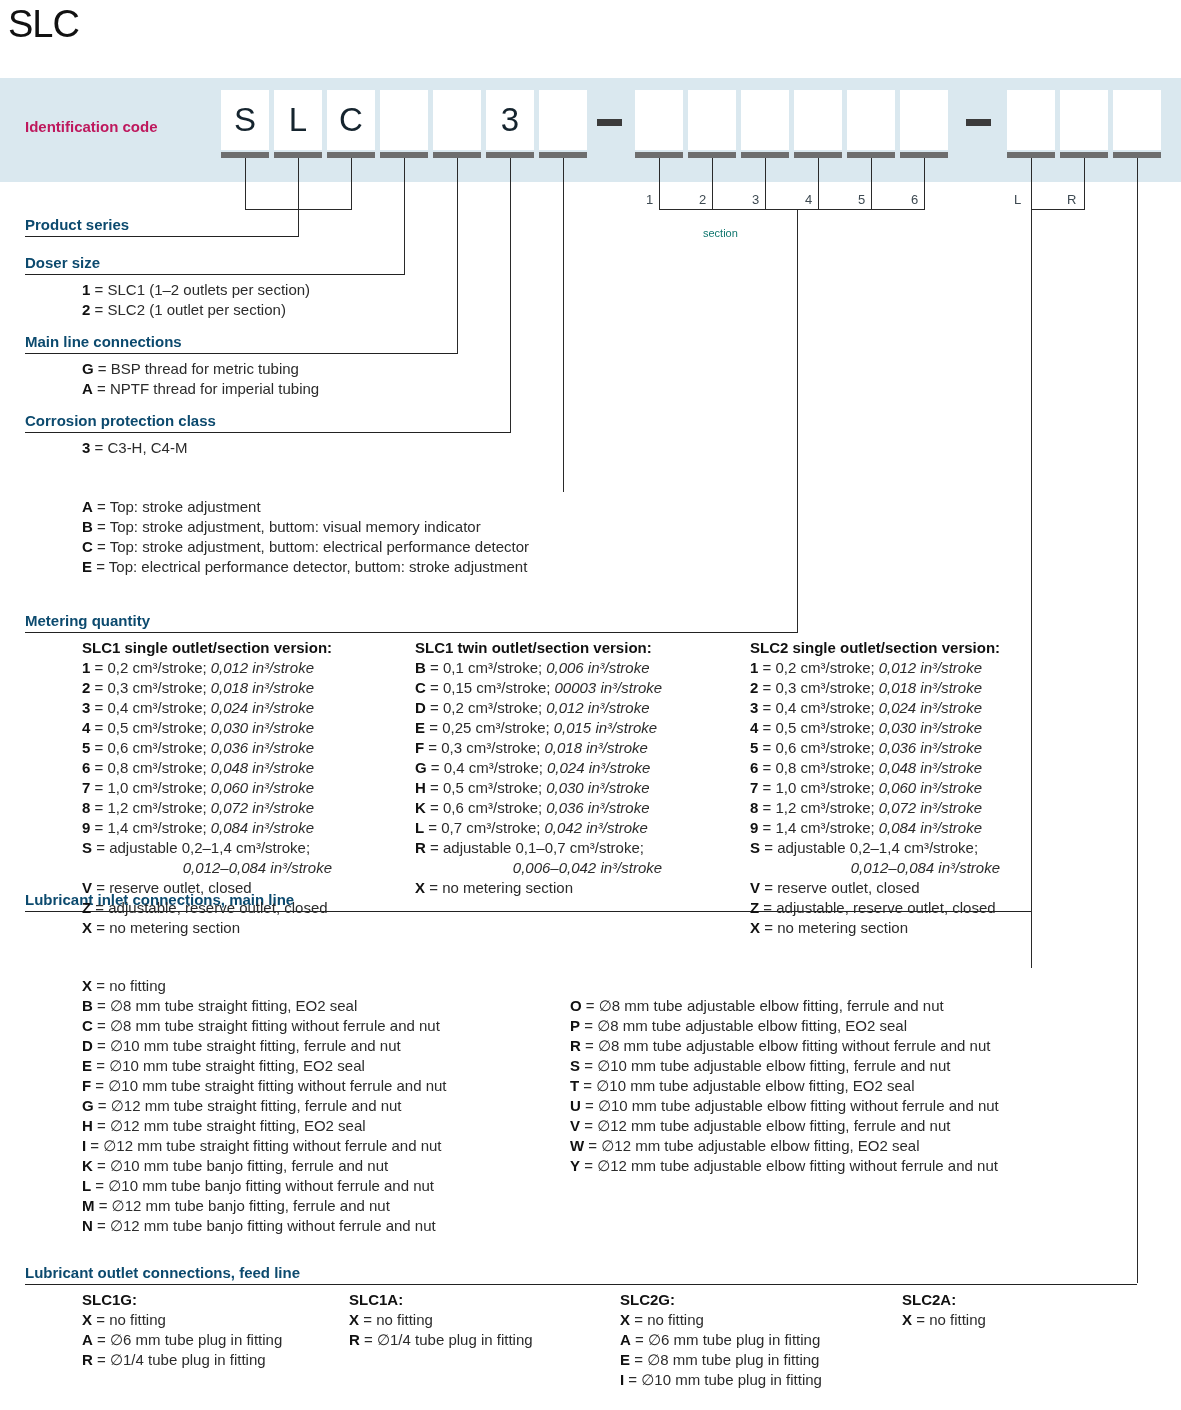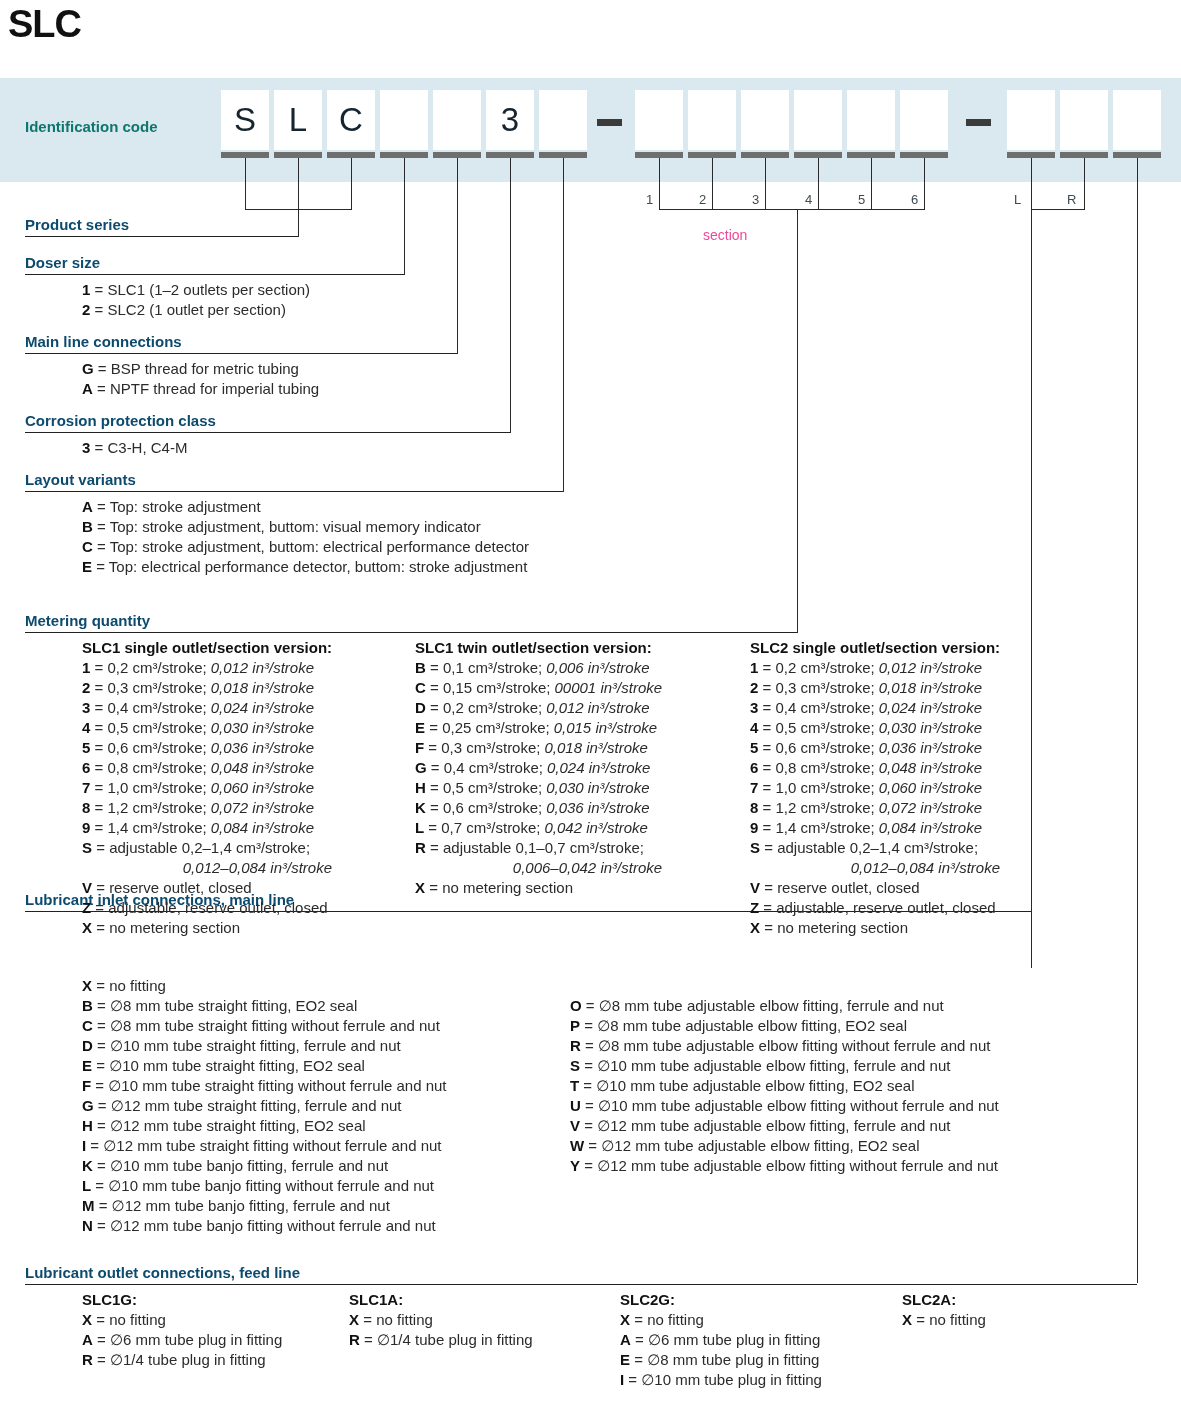"SLC" .title { font-weight: 700 -> 400 }
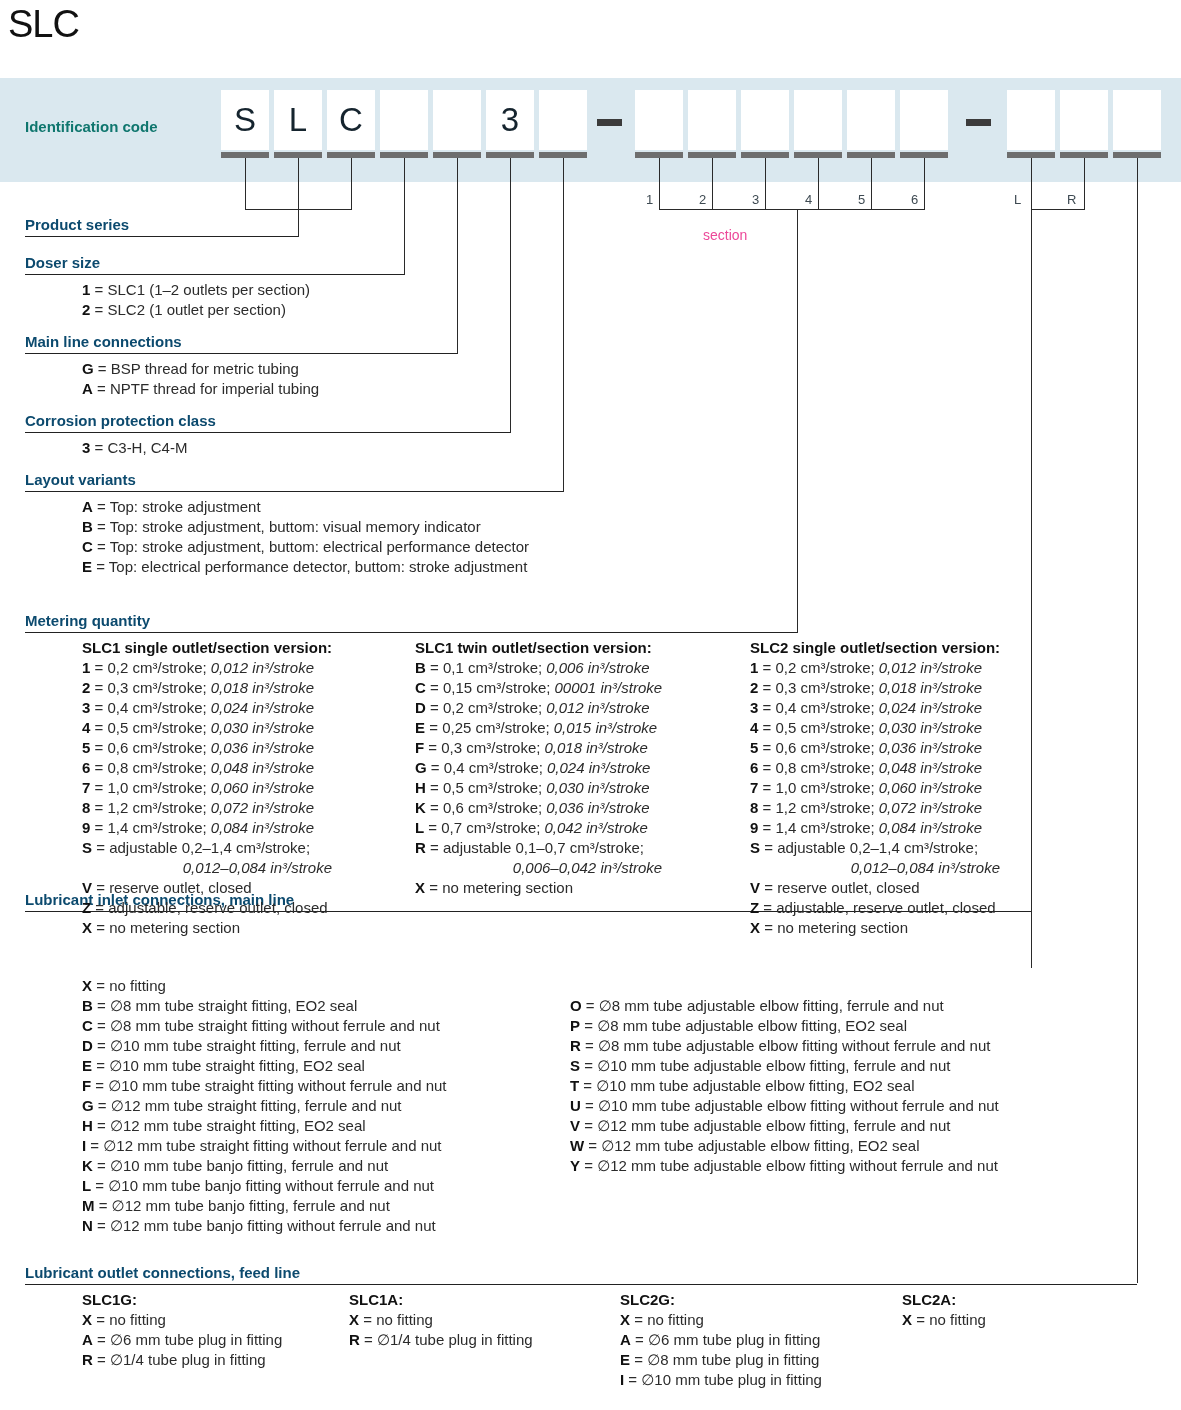"Identification code" .banner-label { color: #0f766e -> #be185d }
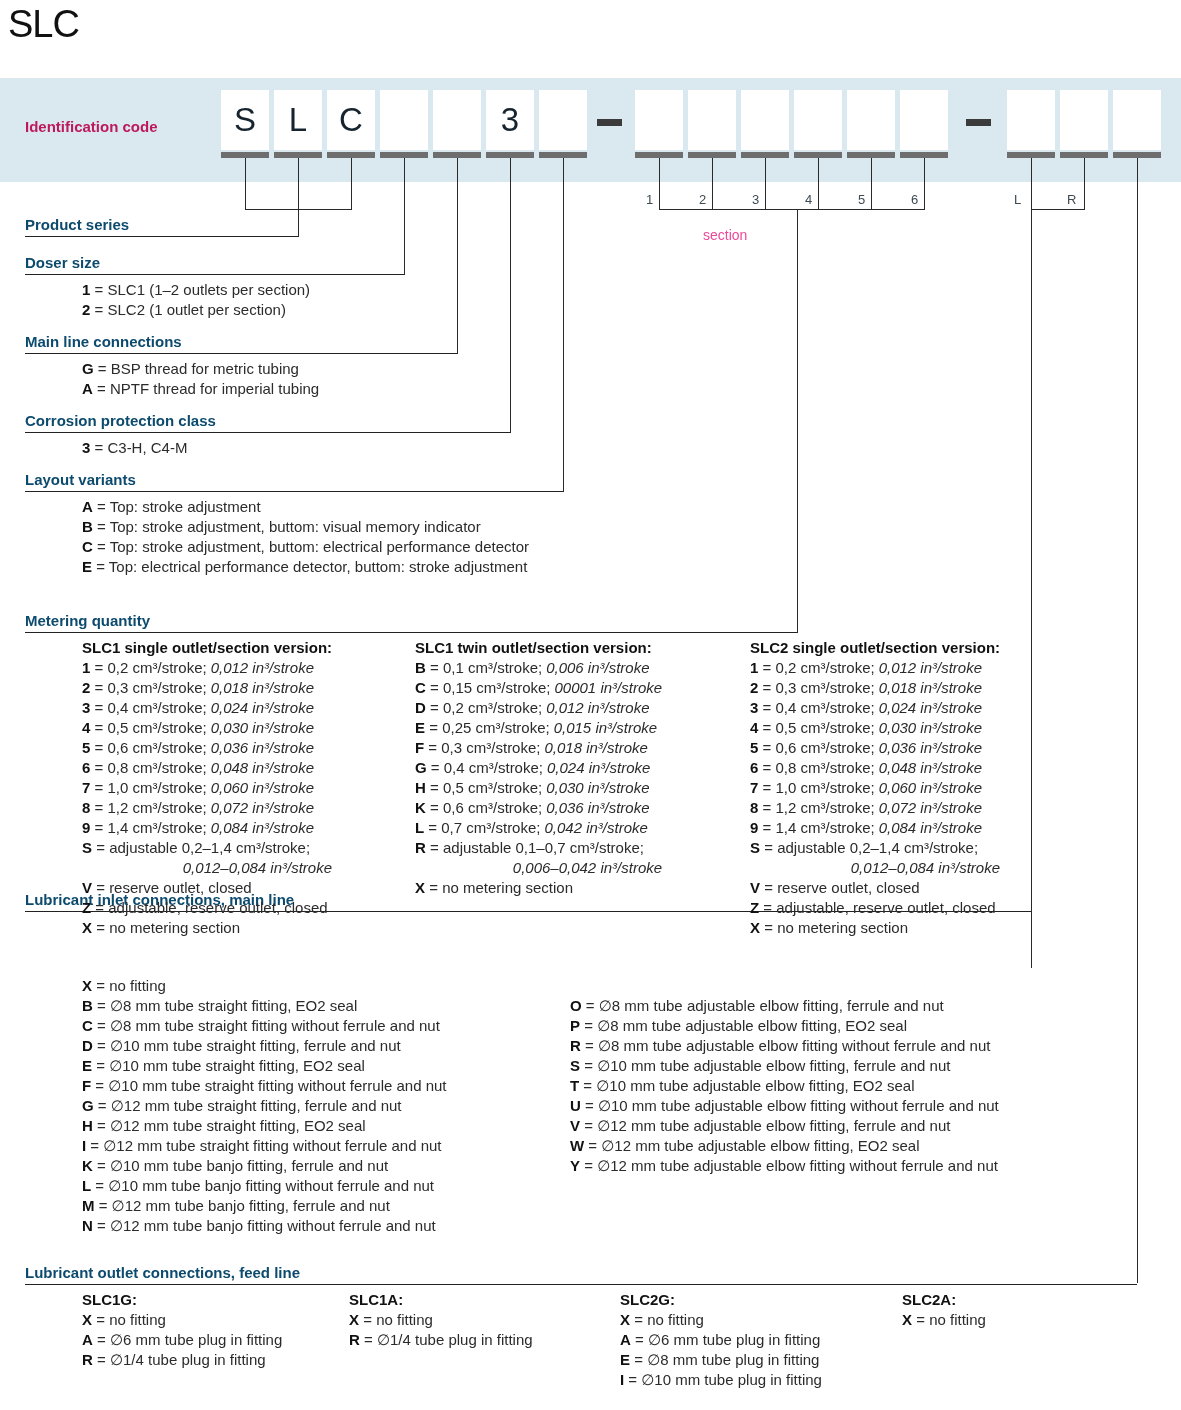"section" .seclabel { color: #ec4899 -> #0f766e; font-size: 14px -> 11px }
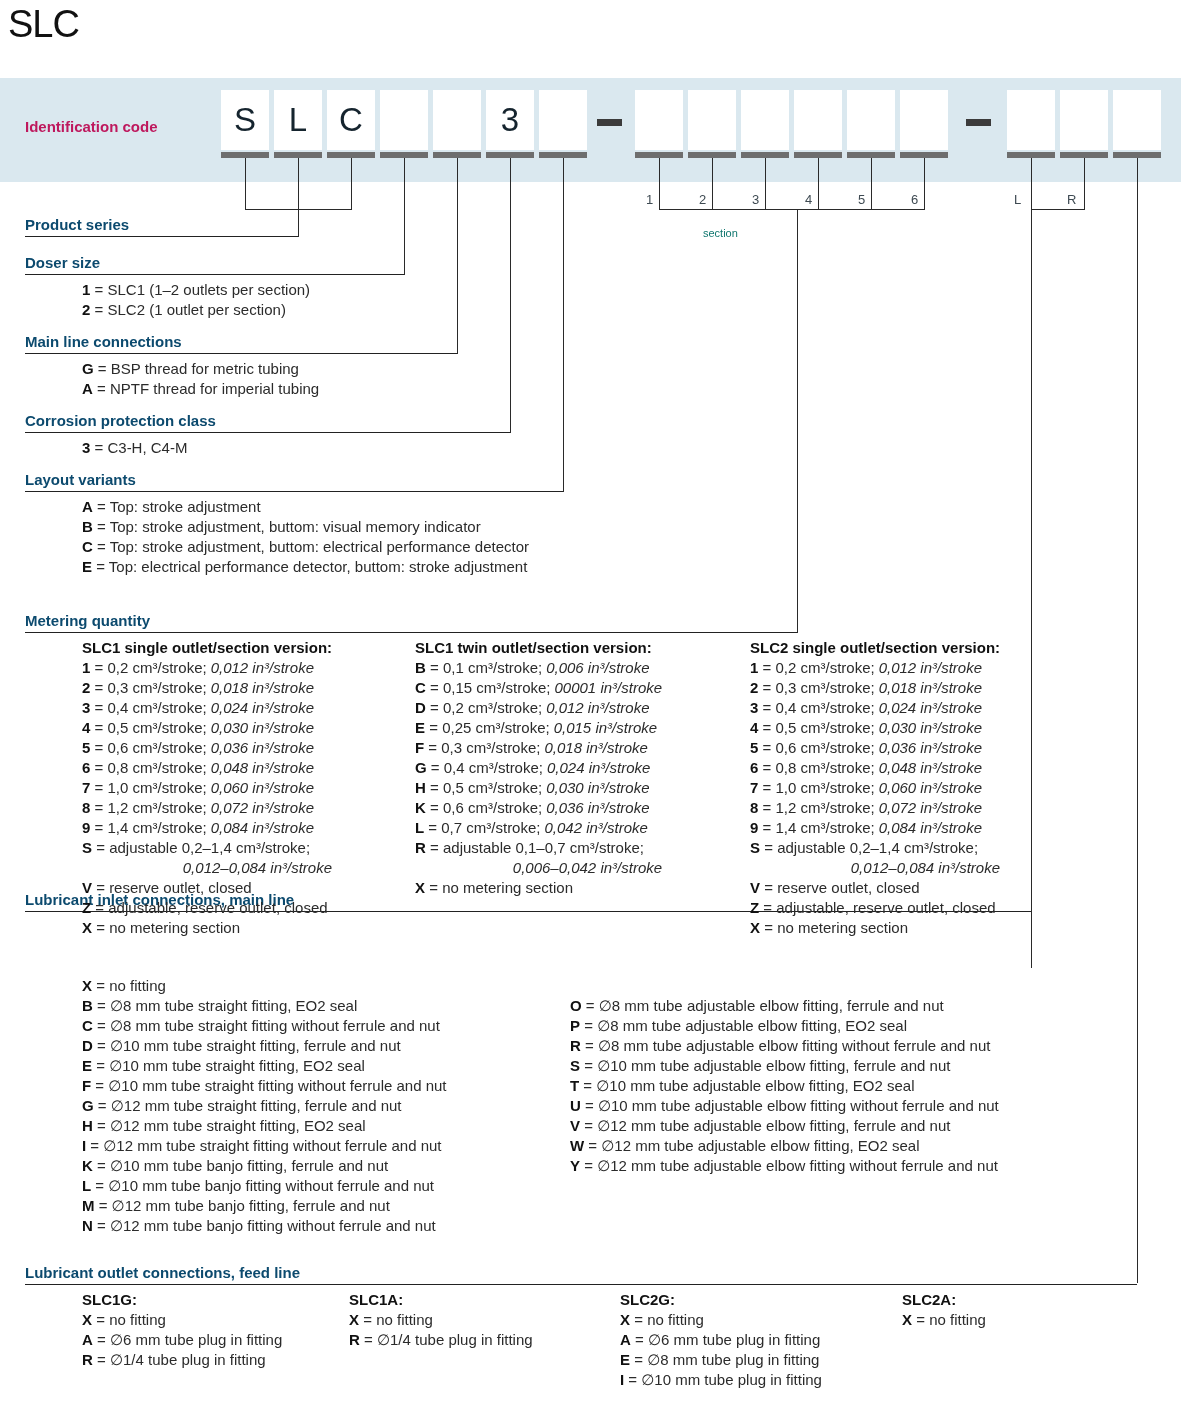"Layout variants" div.sec-head { html: <div>Layout variants</div> -> none }
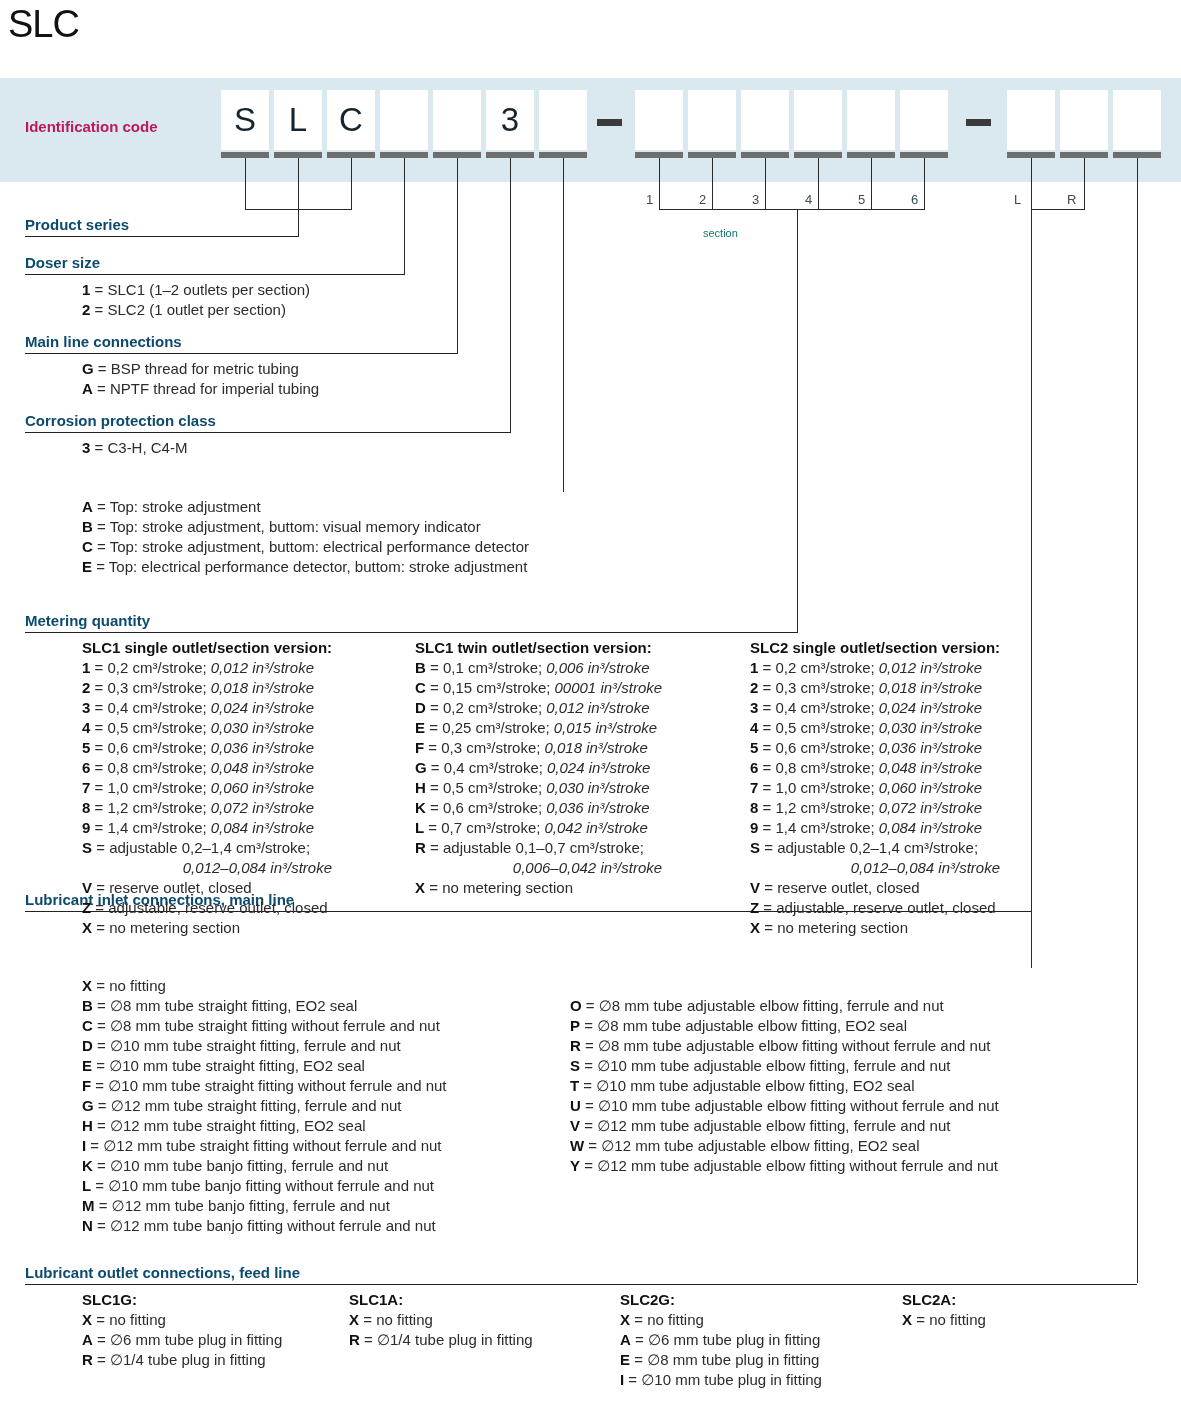"00001 in³/stroke" i.it { text: 00001 -> 00003 }
